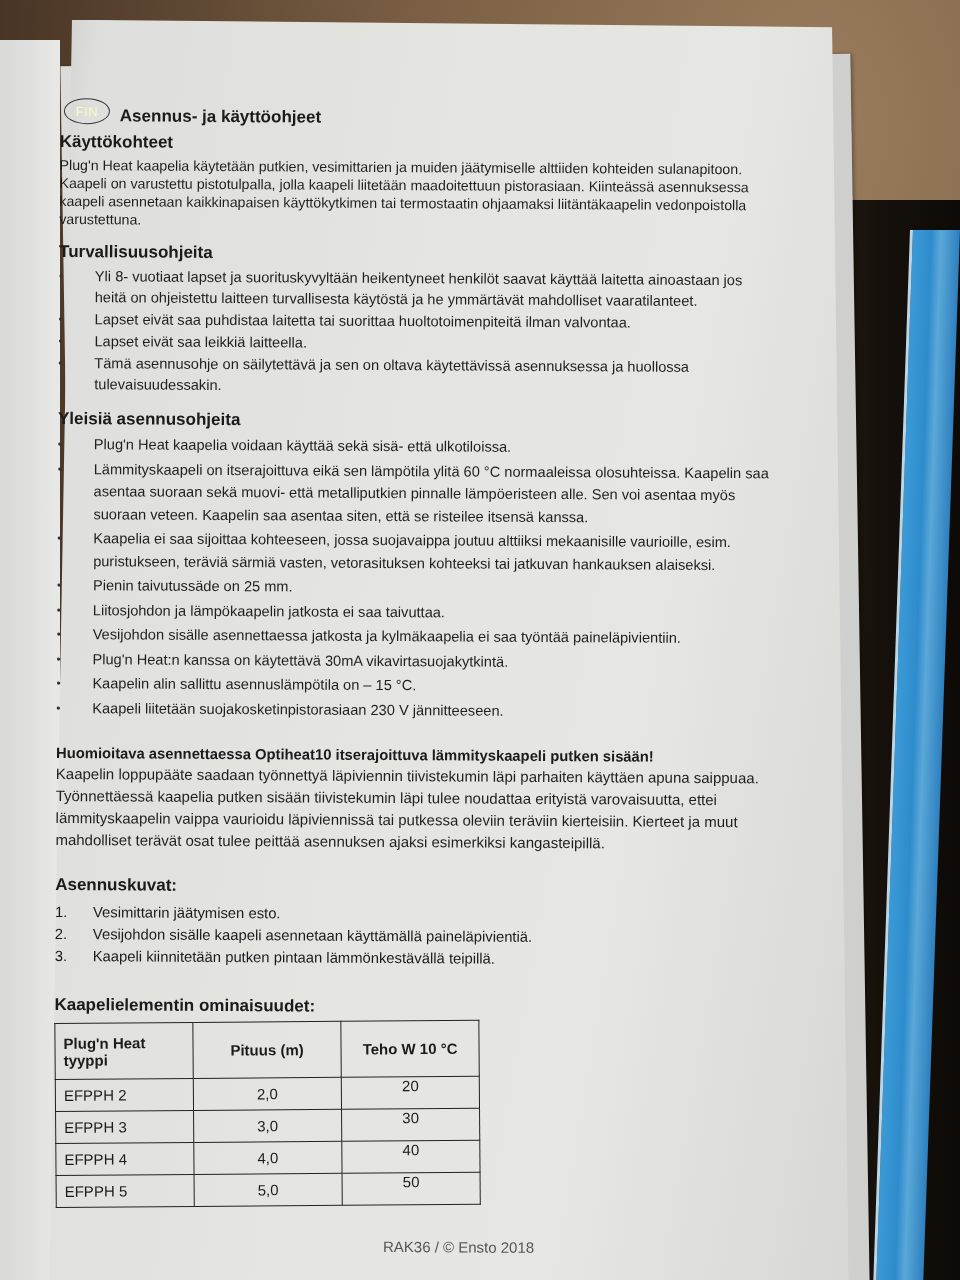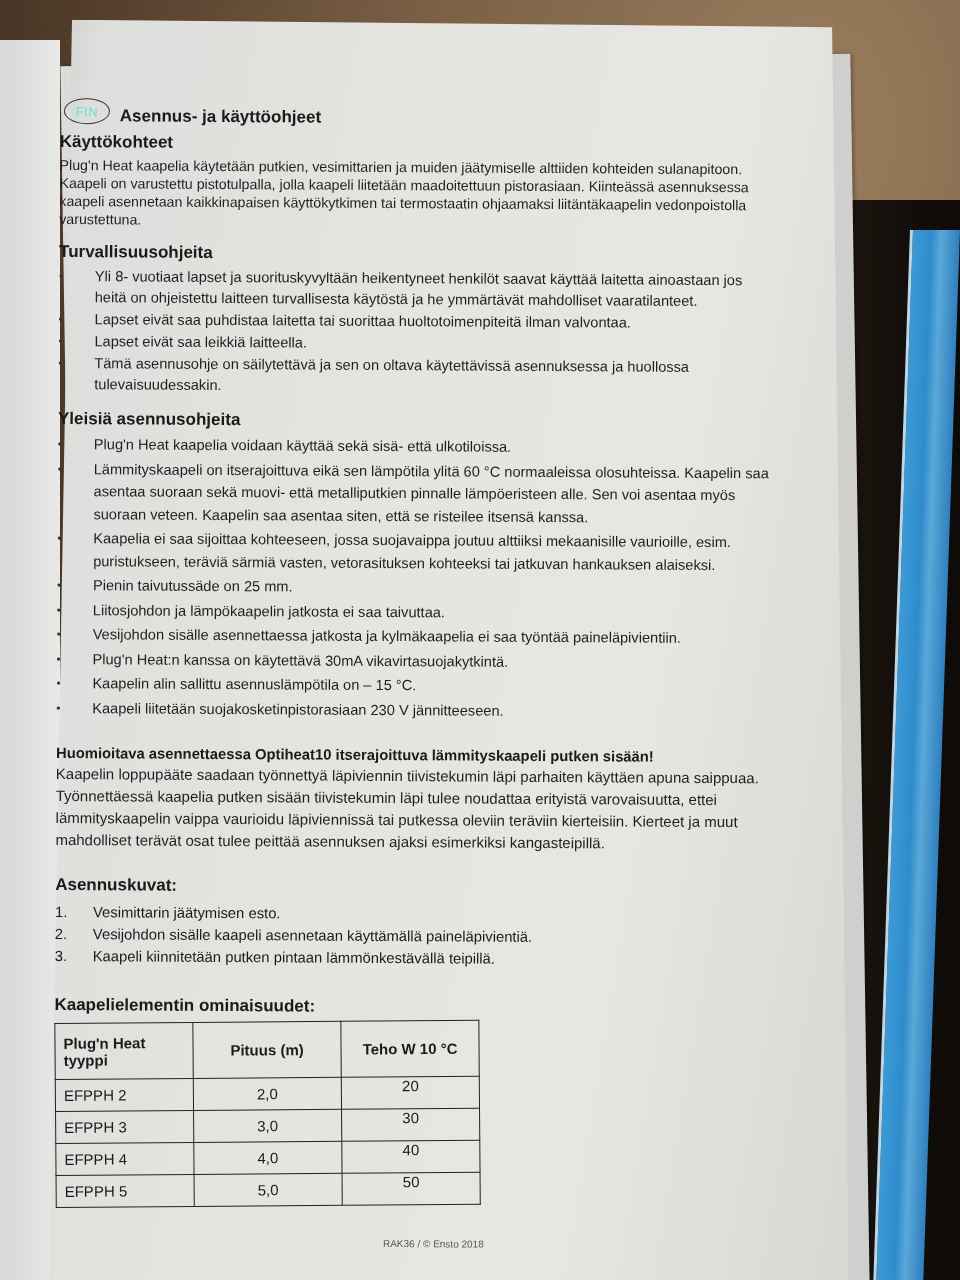"FIN" .fin-badge { color: #5eead4 -> #fef9c3 }
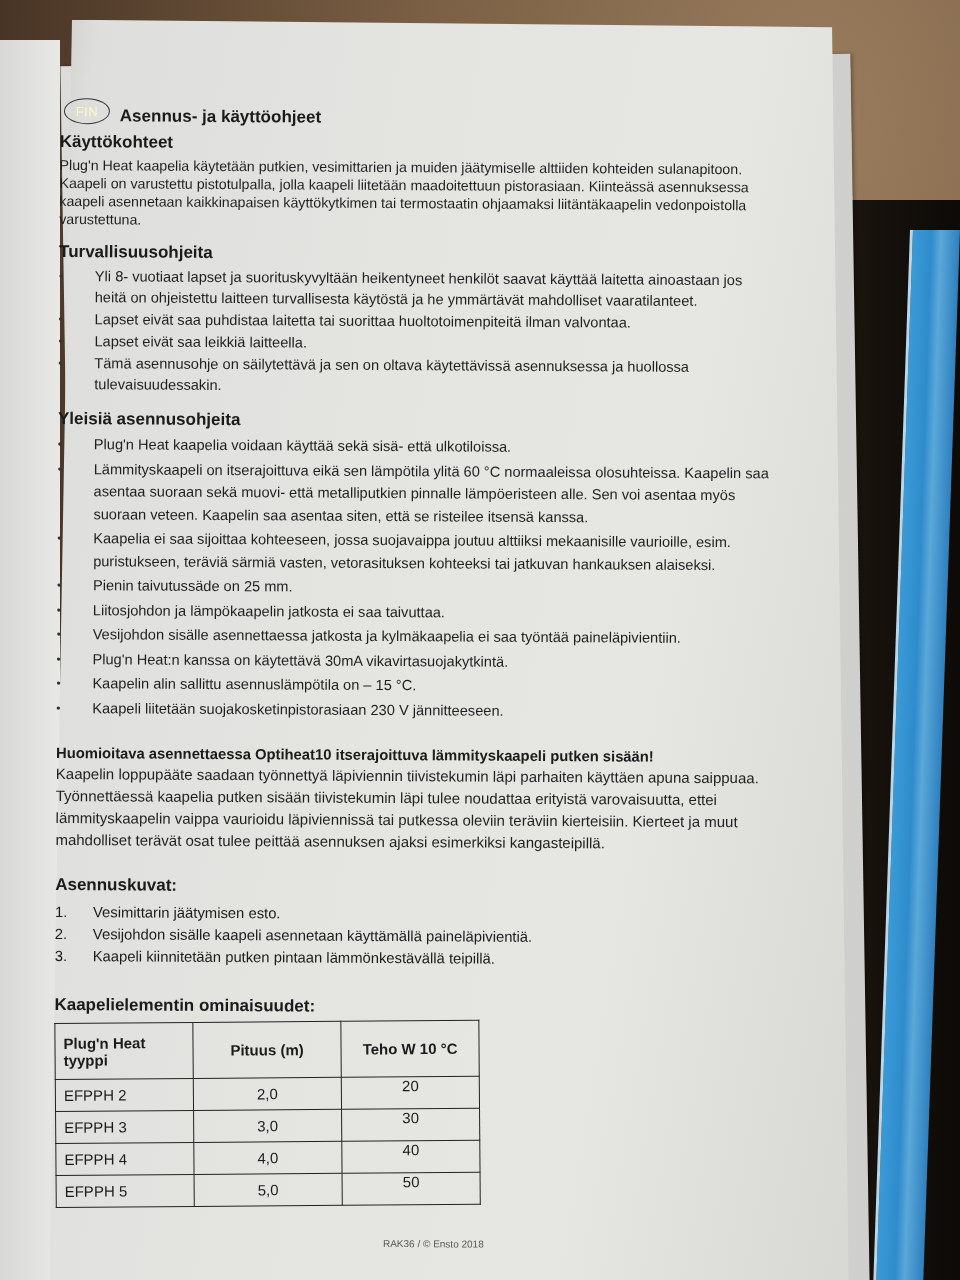"RAK36 / © Ensto 2018" .footer { font-size: 10px -> 15px }
